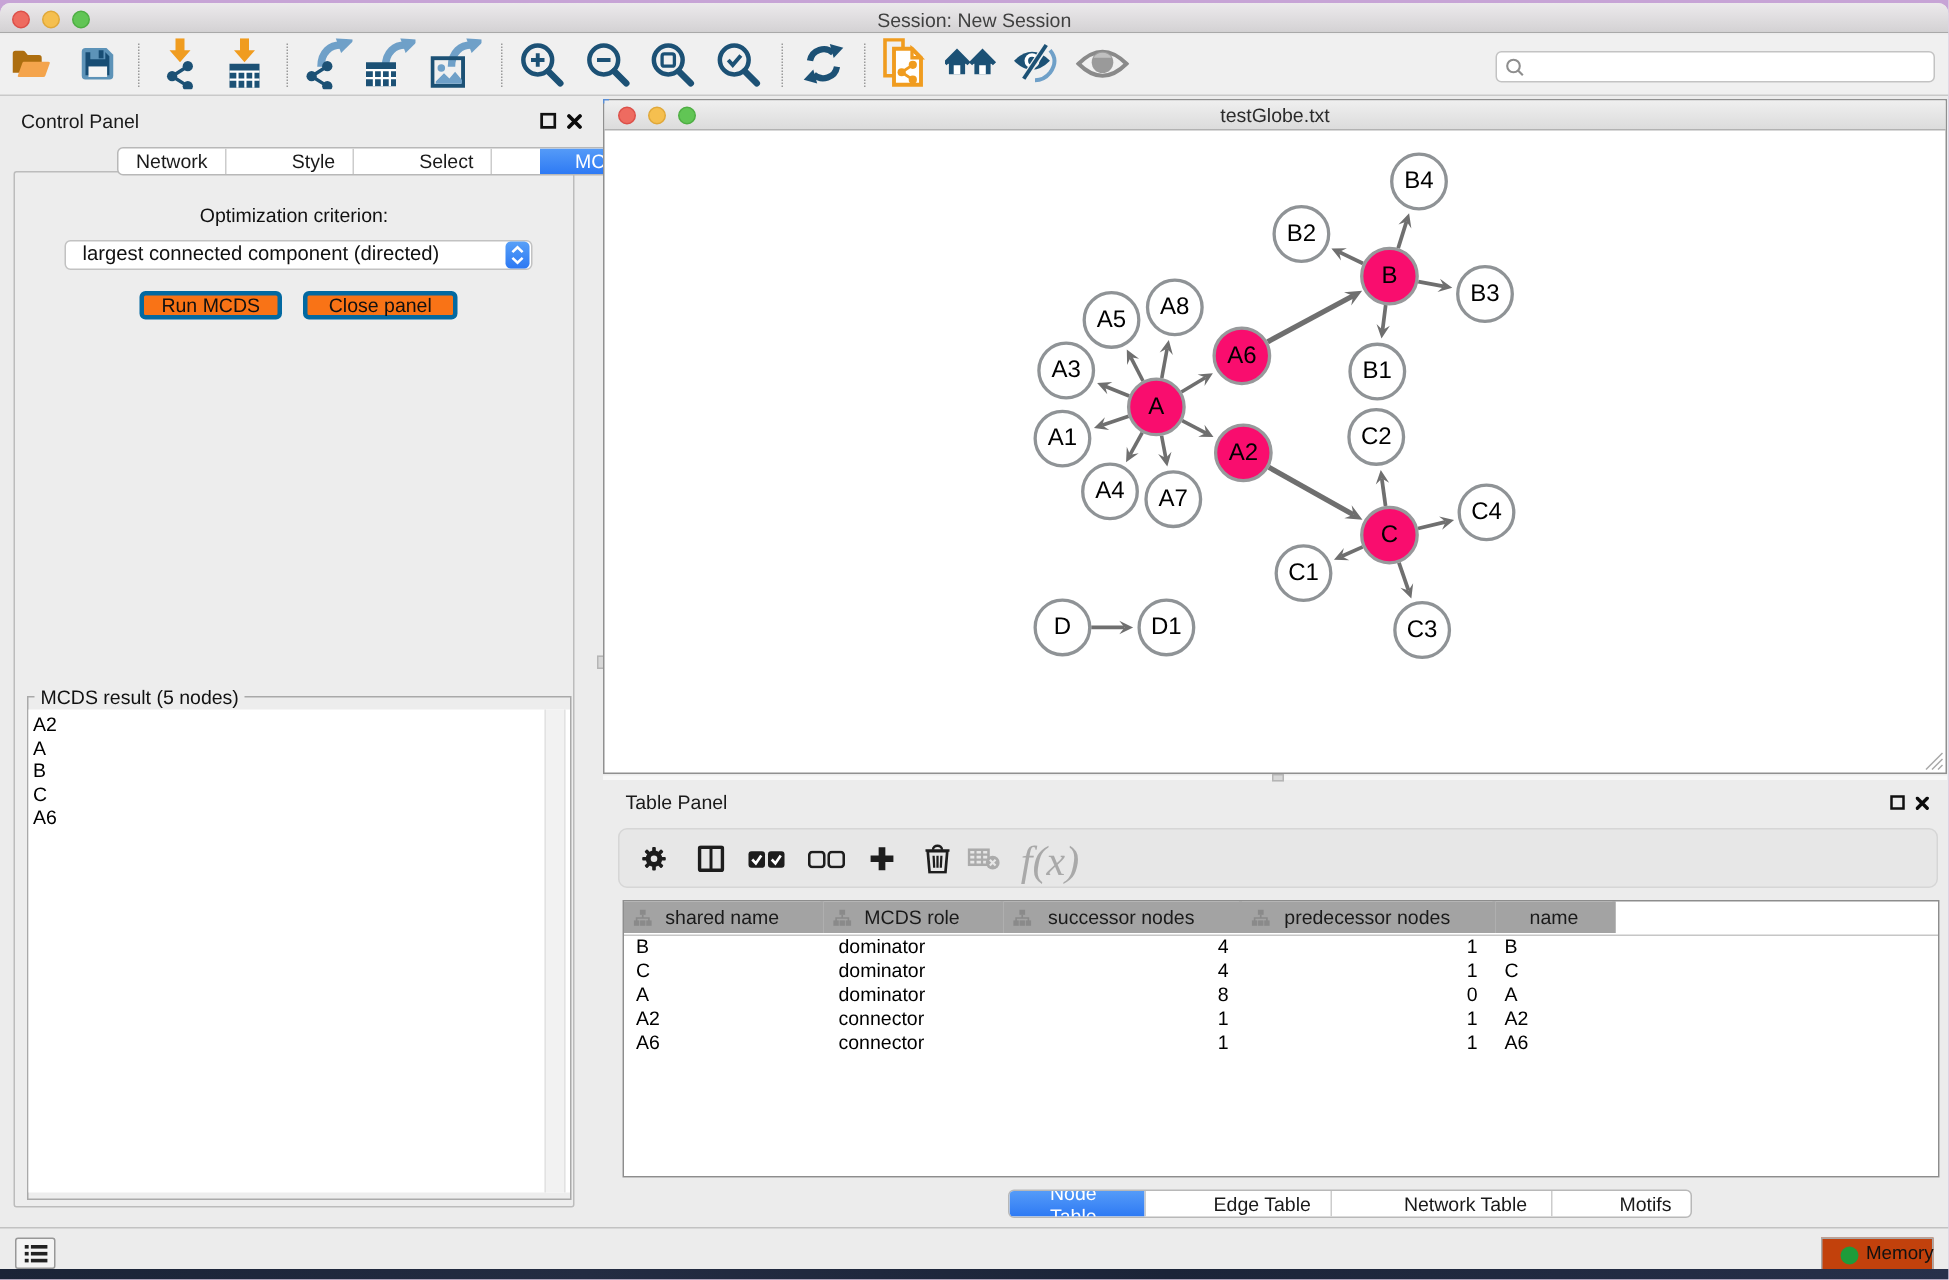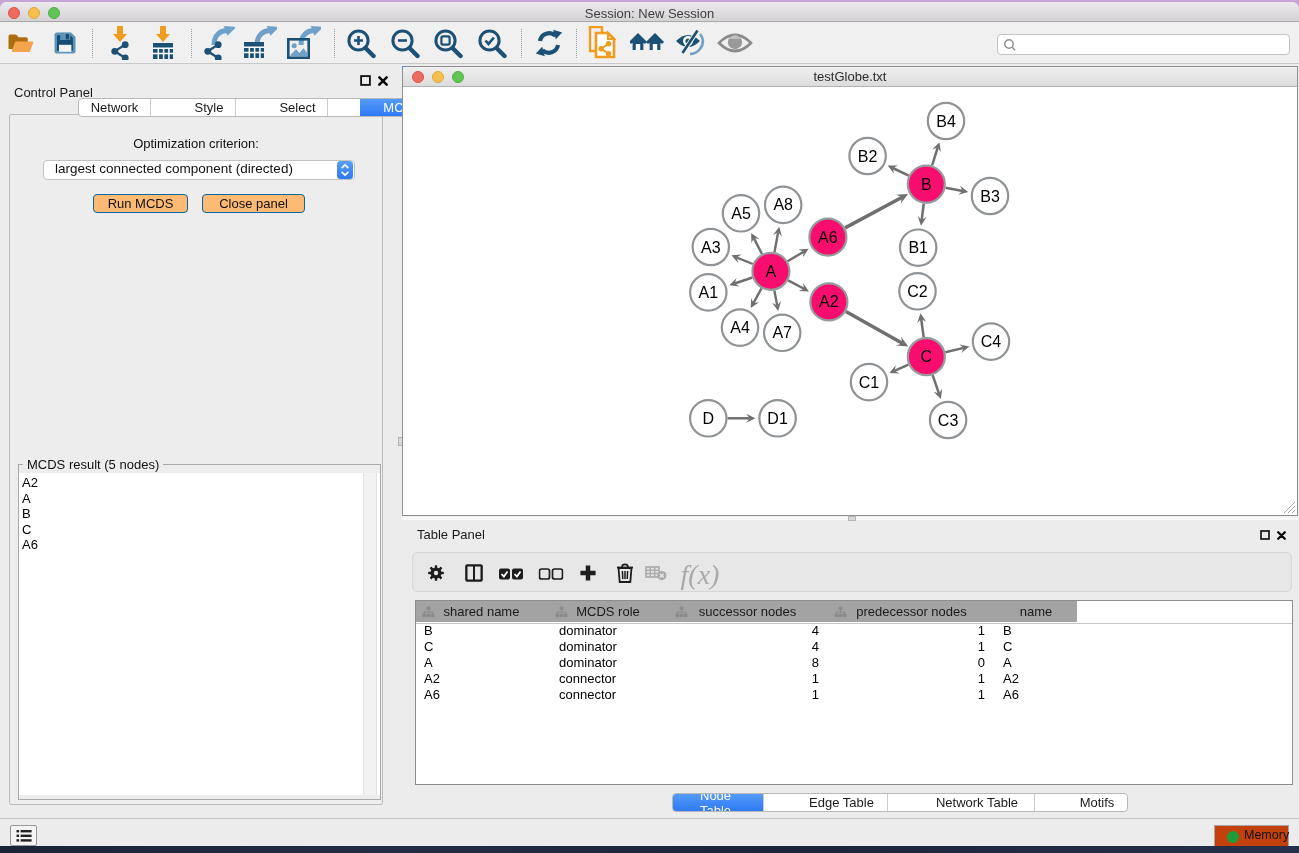"Control Panel" div.abs { top: 83px -> 71px }
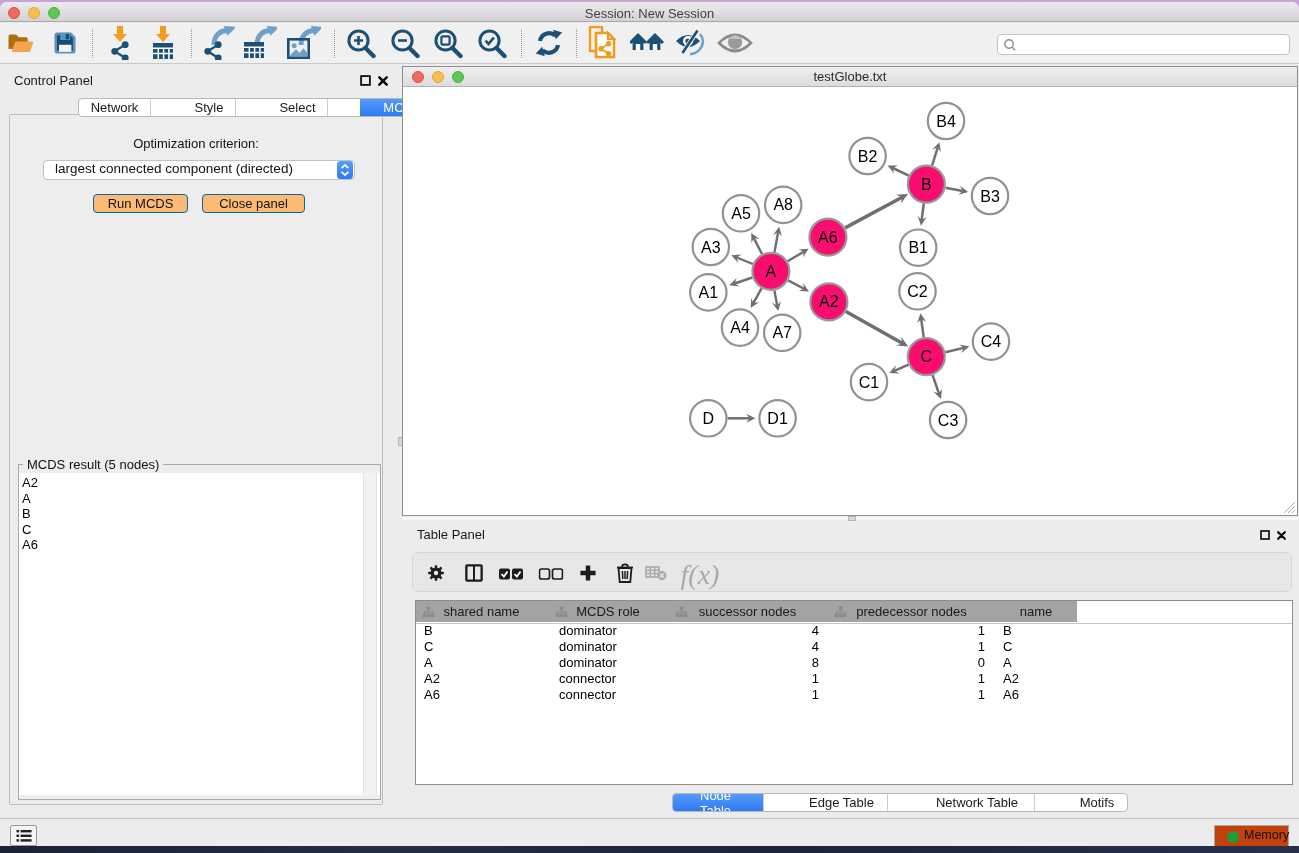"Run MCDS" .btn { background: #fdba74 -> #f97316; border: 1px solid #0369a1 -> 3px solid #0369a1 }
